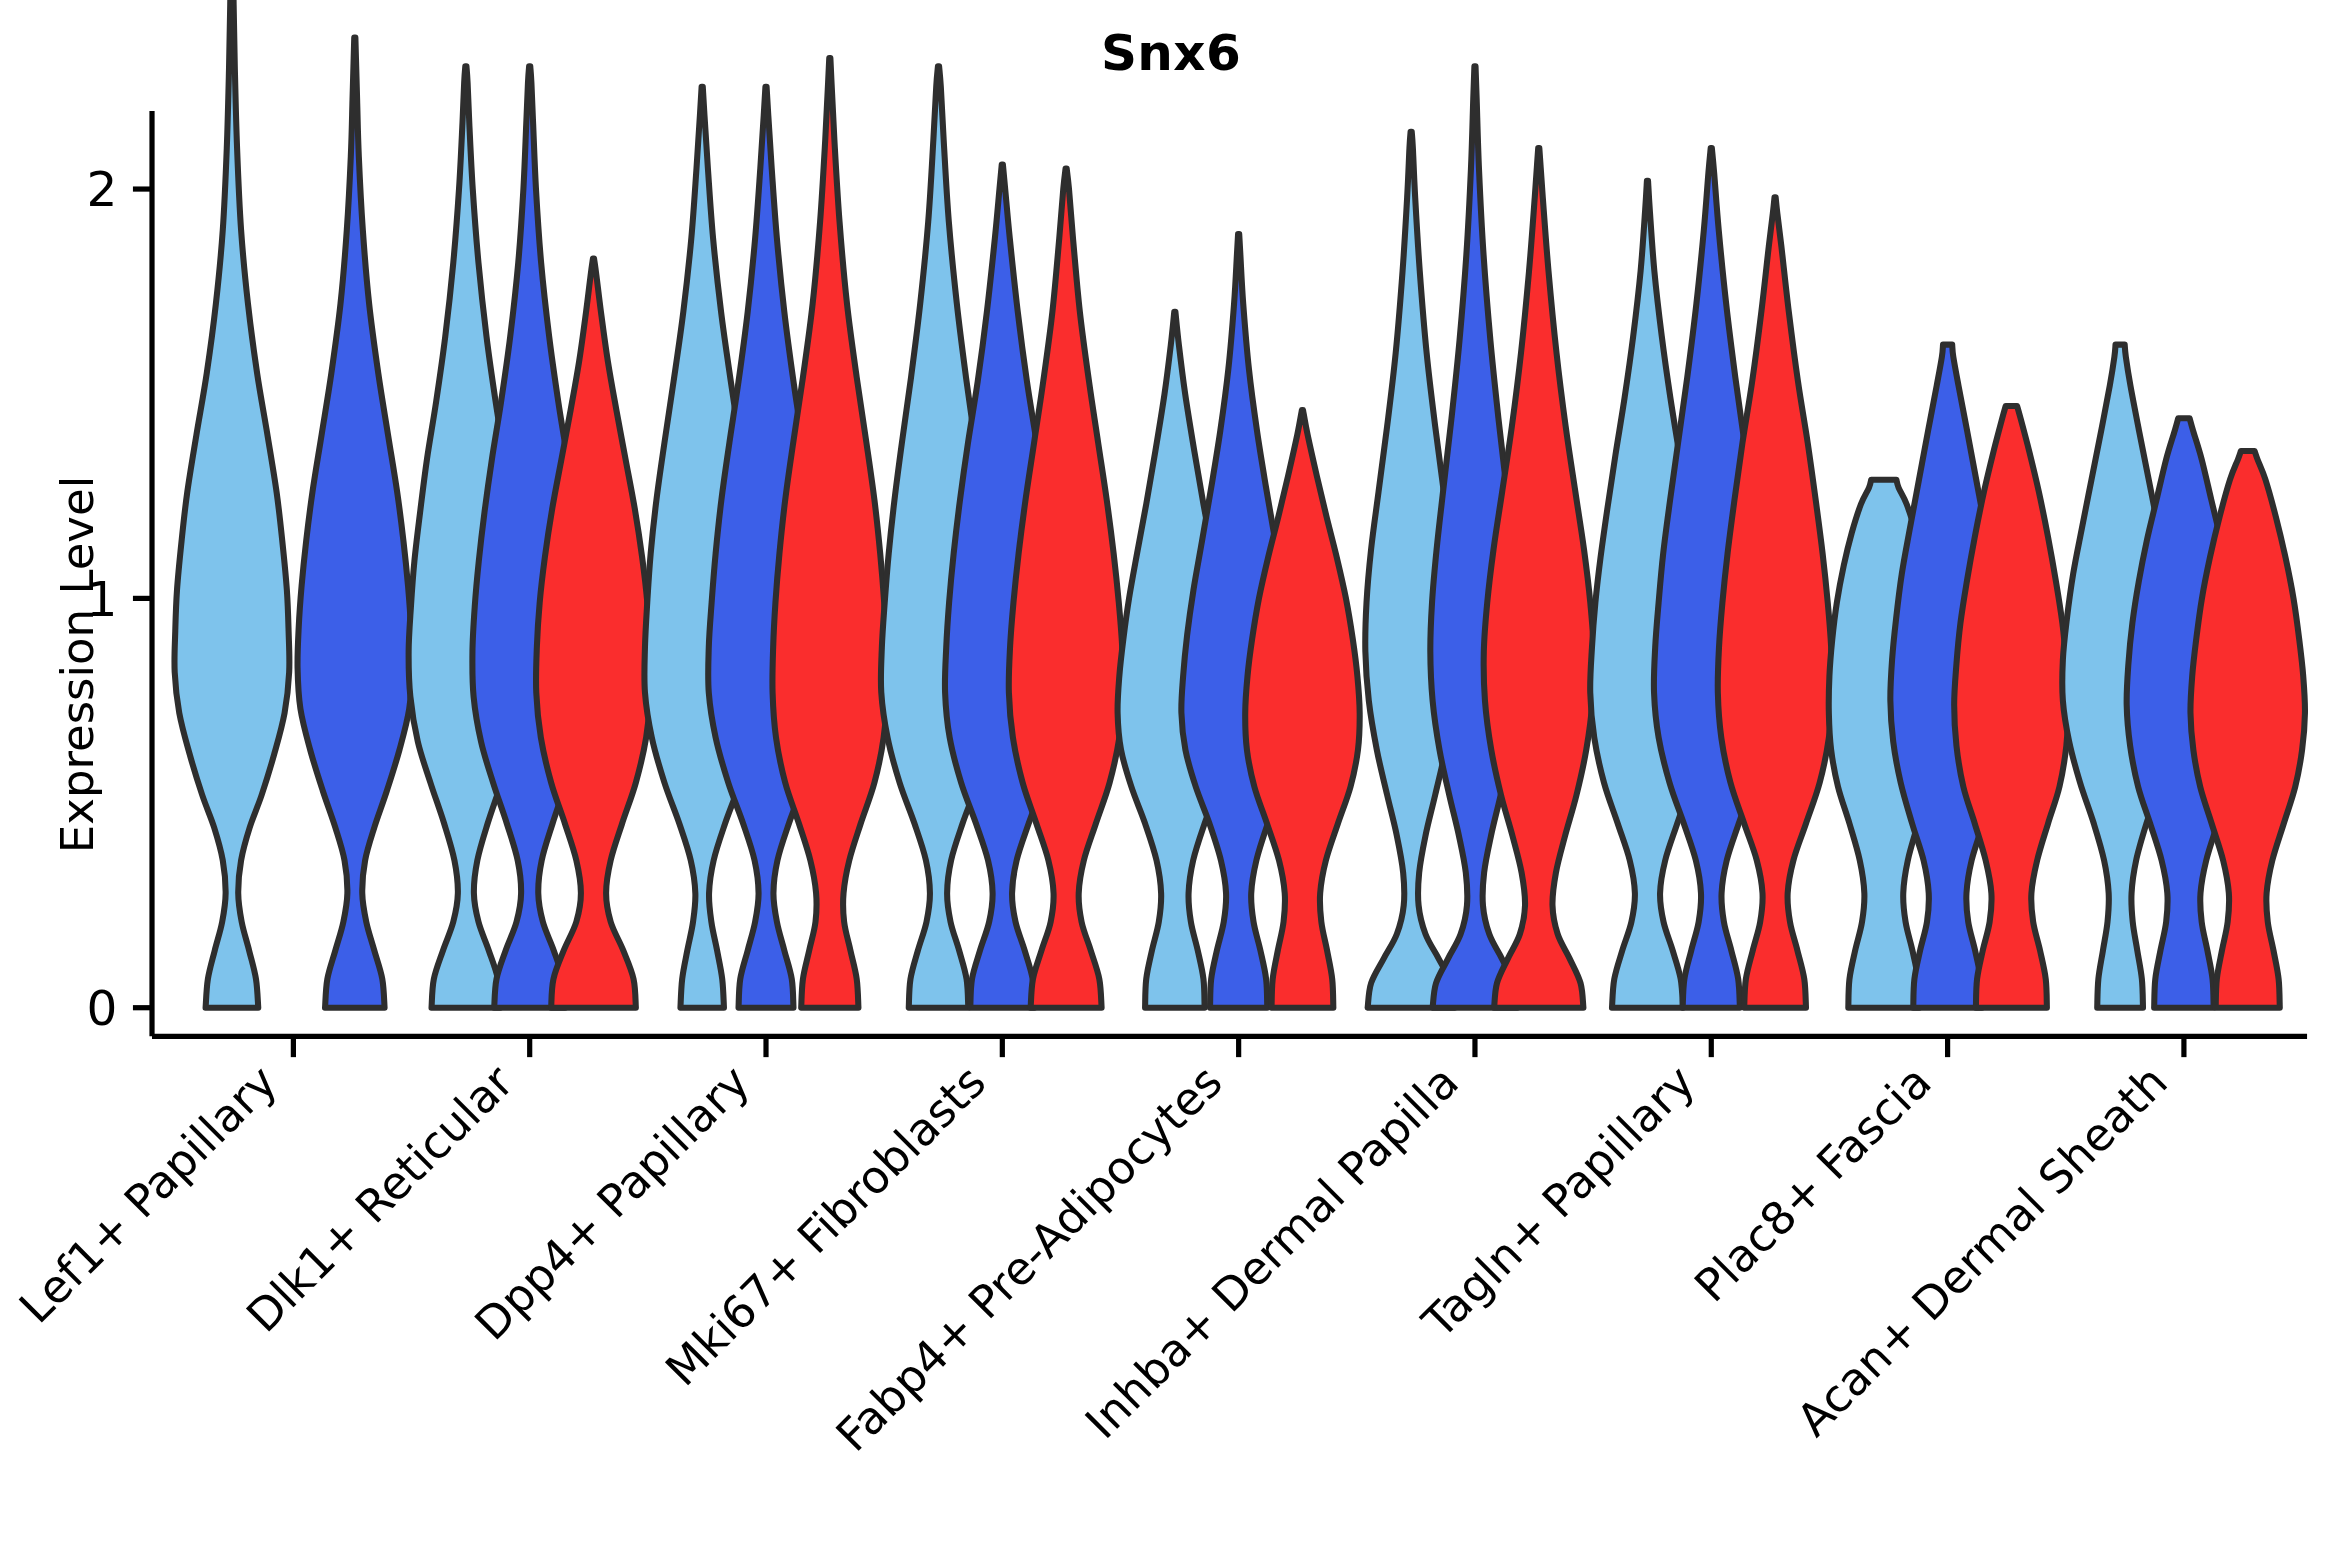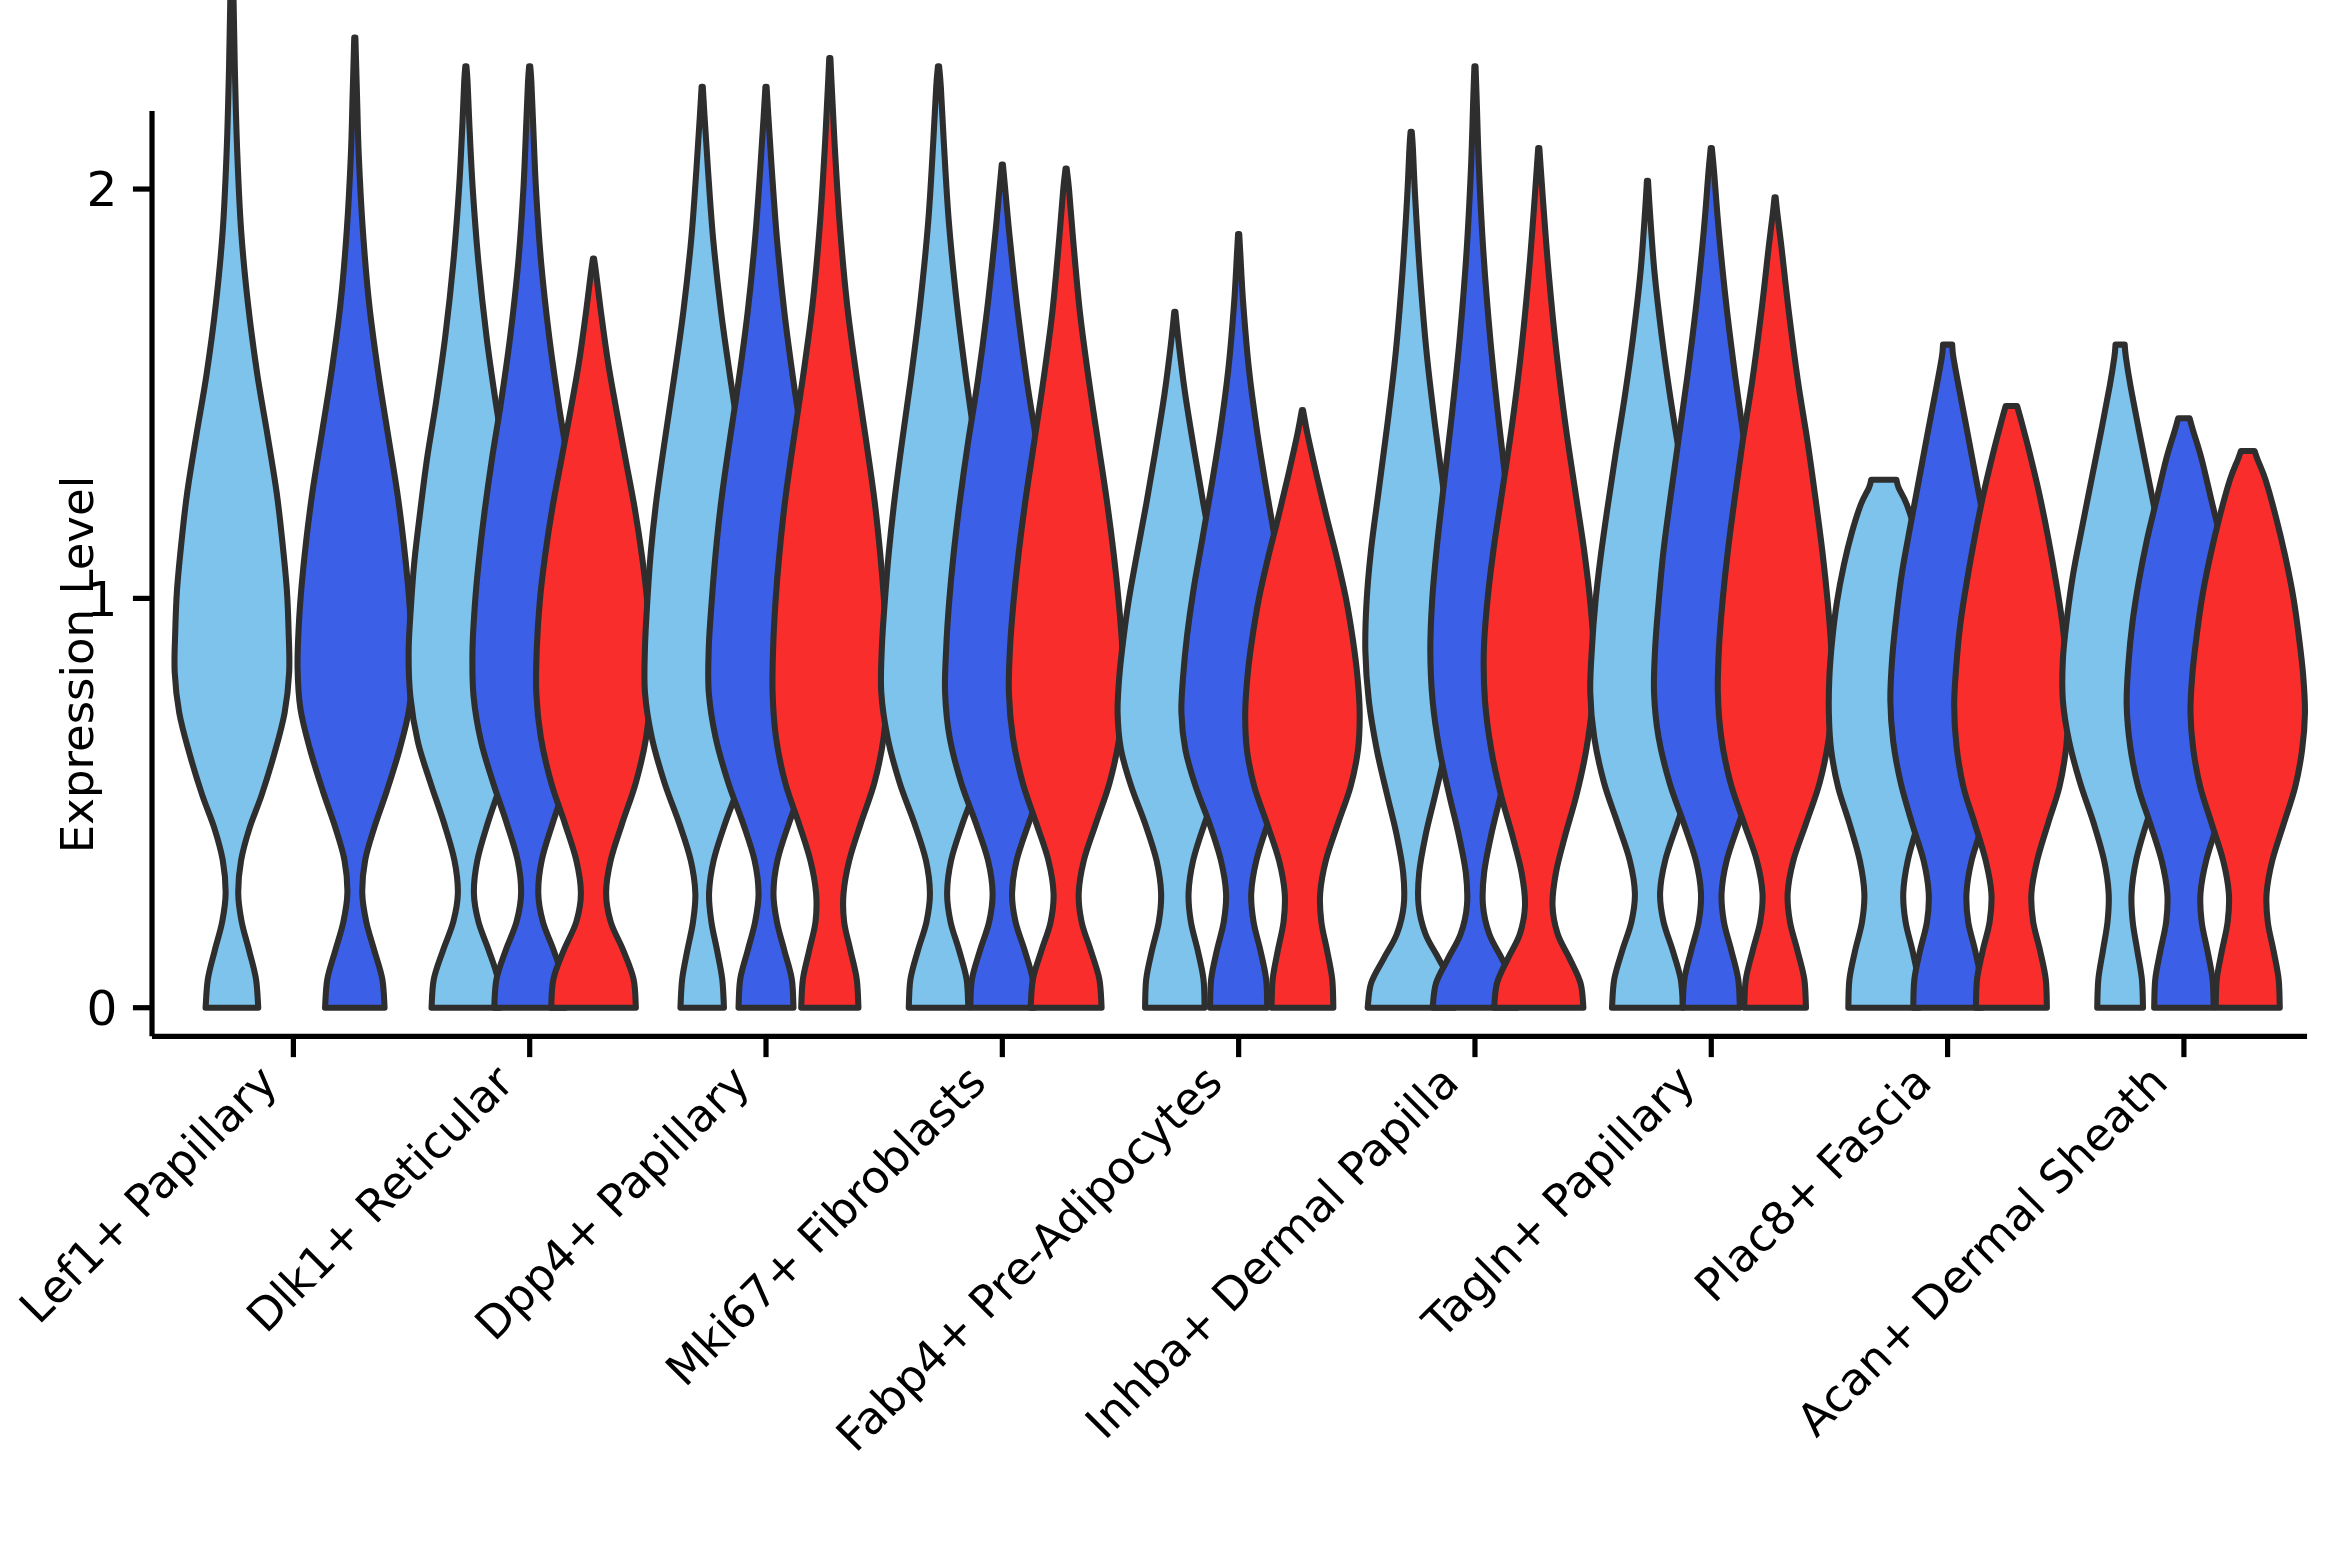"Snx6" div.chart-title { html: none -> <div>Snx6</div> }
